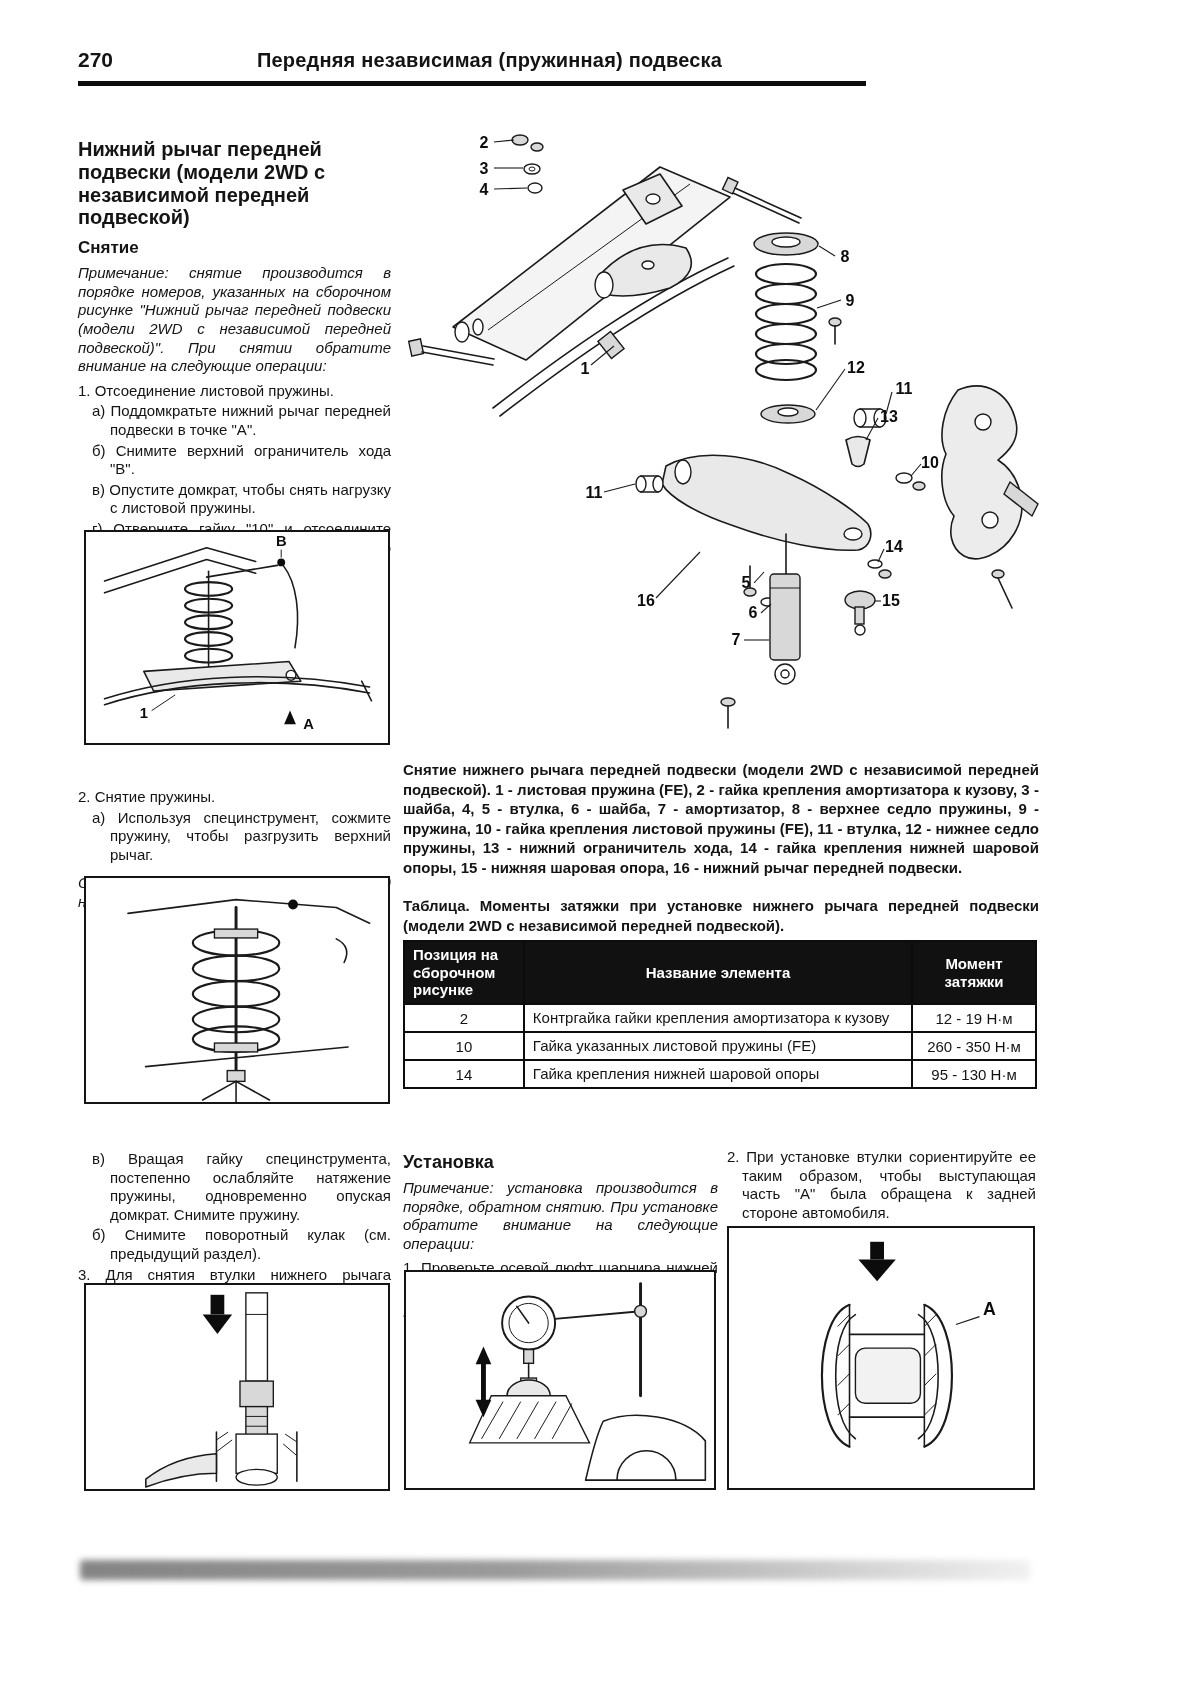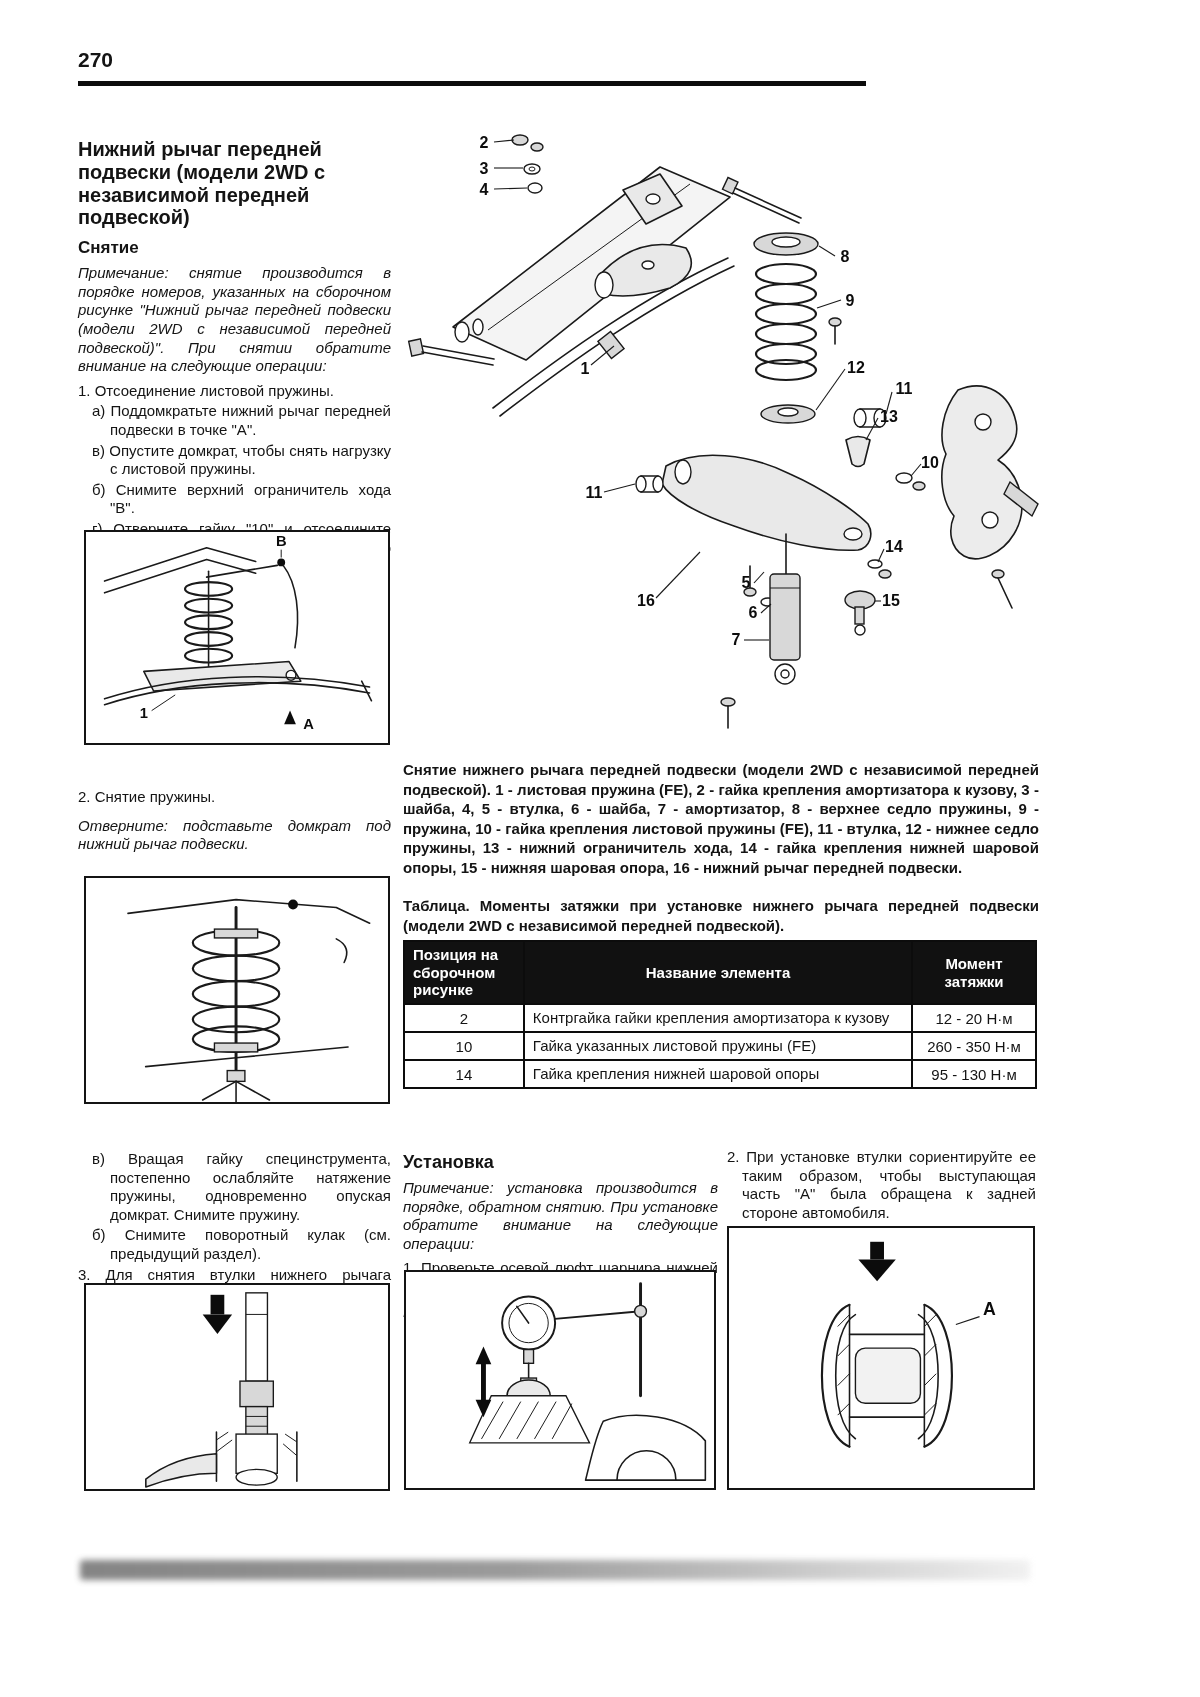"Передняя независимая (пружинная)" span.page-title { html: none -> <span>Передняя независимая (пружинная) подвеска</span> }
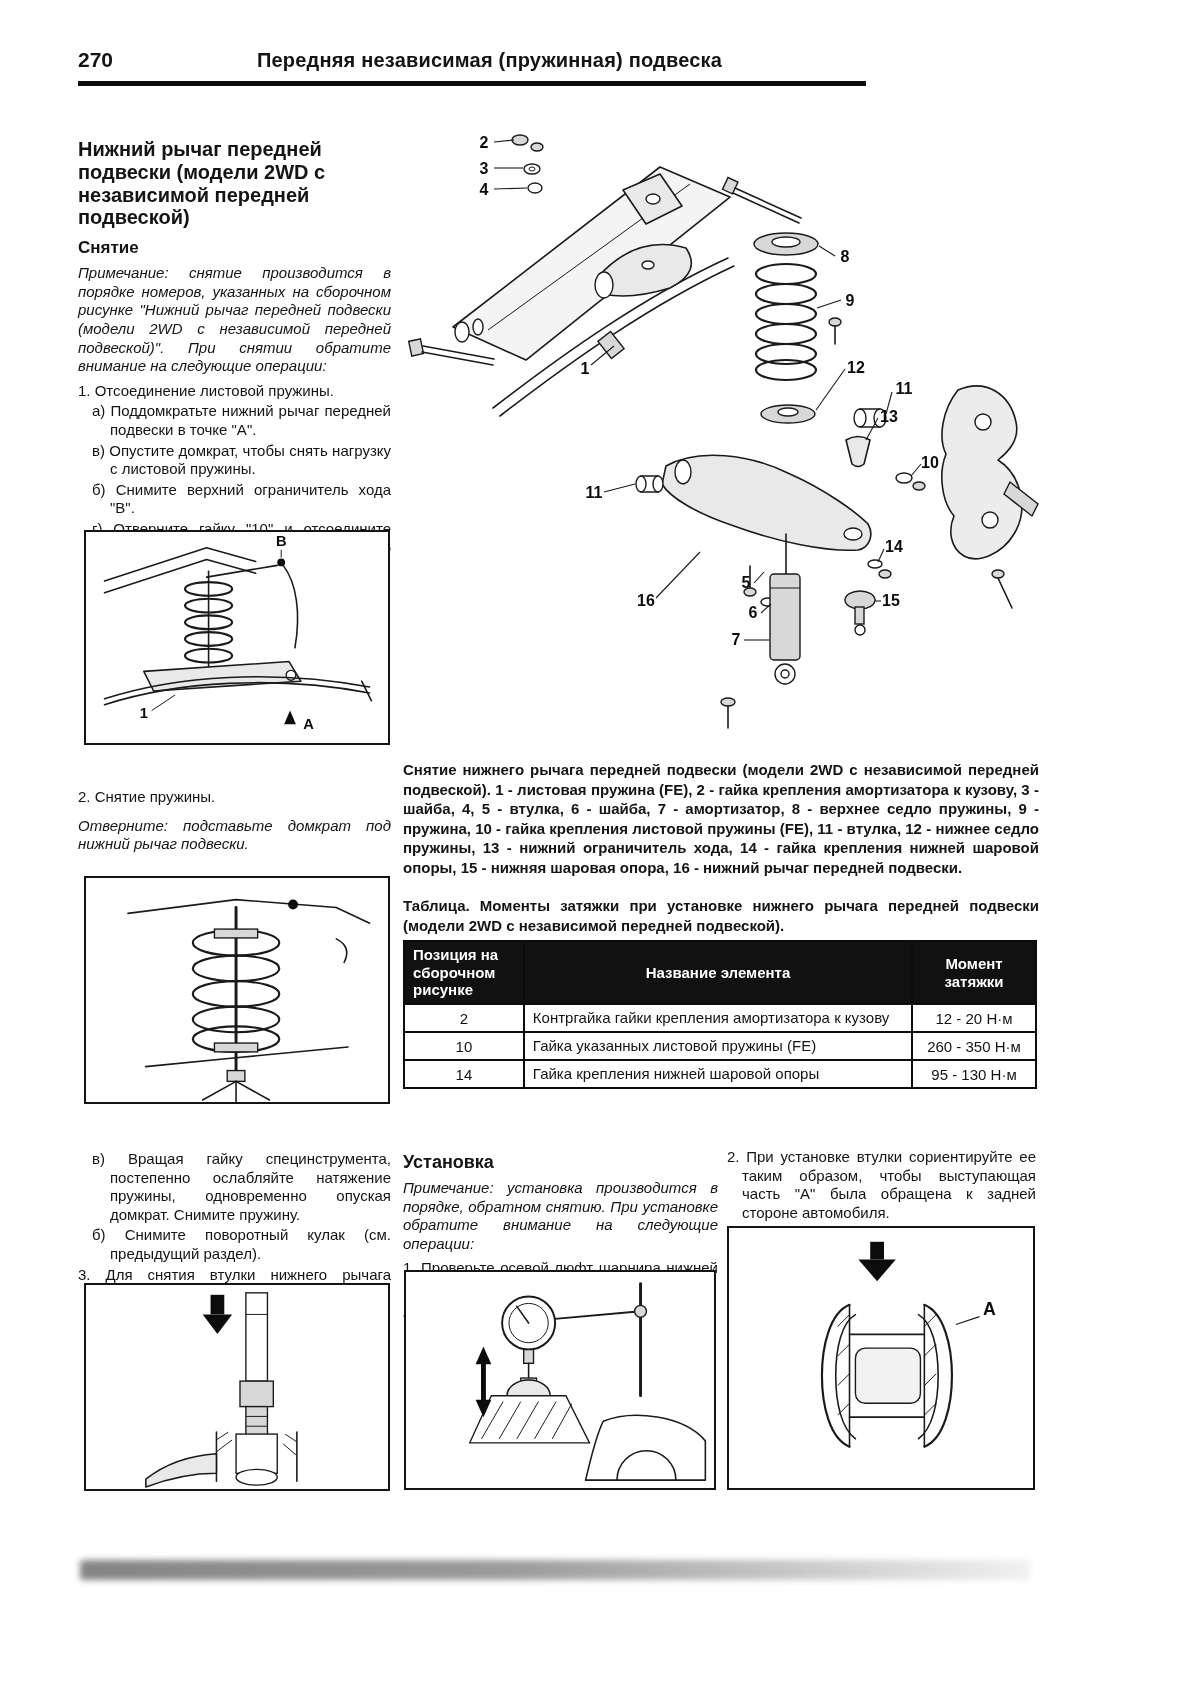"в) Опустите домкрат, чтобы снять" p.t { order: before "б) Снимите верхний ограничитель хода" -> after "б) Снимите верхний ограничитель хода" }
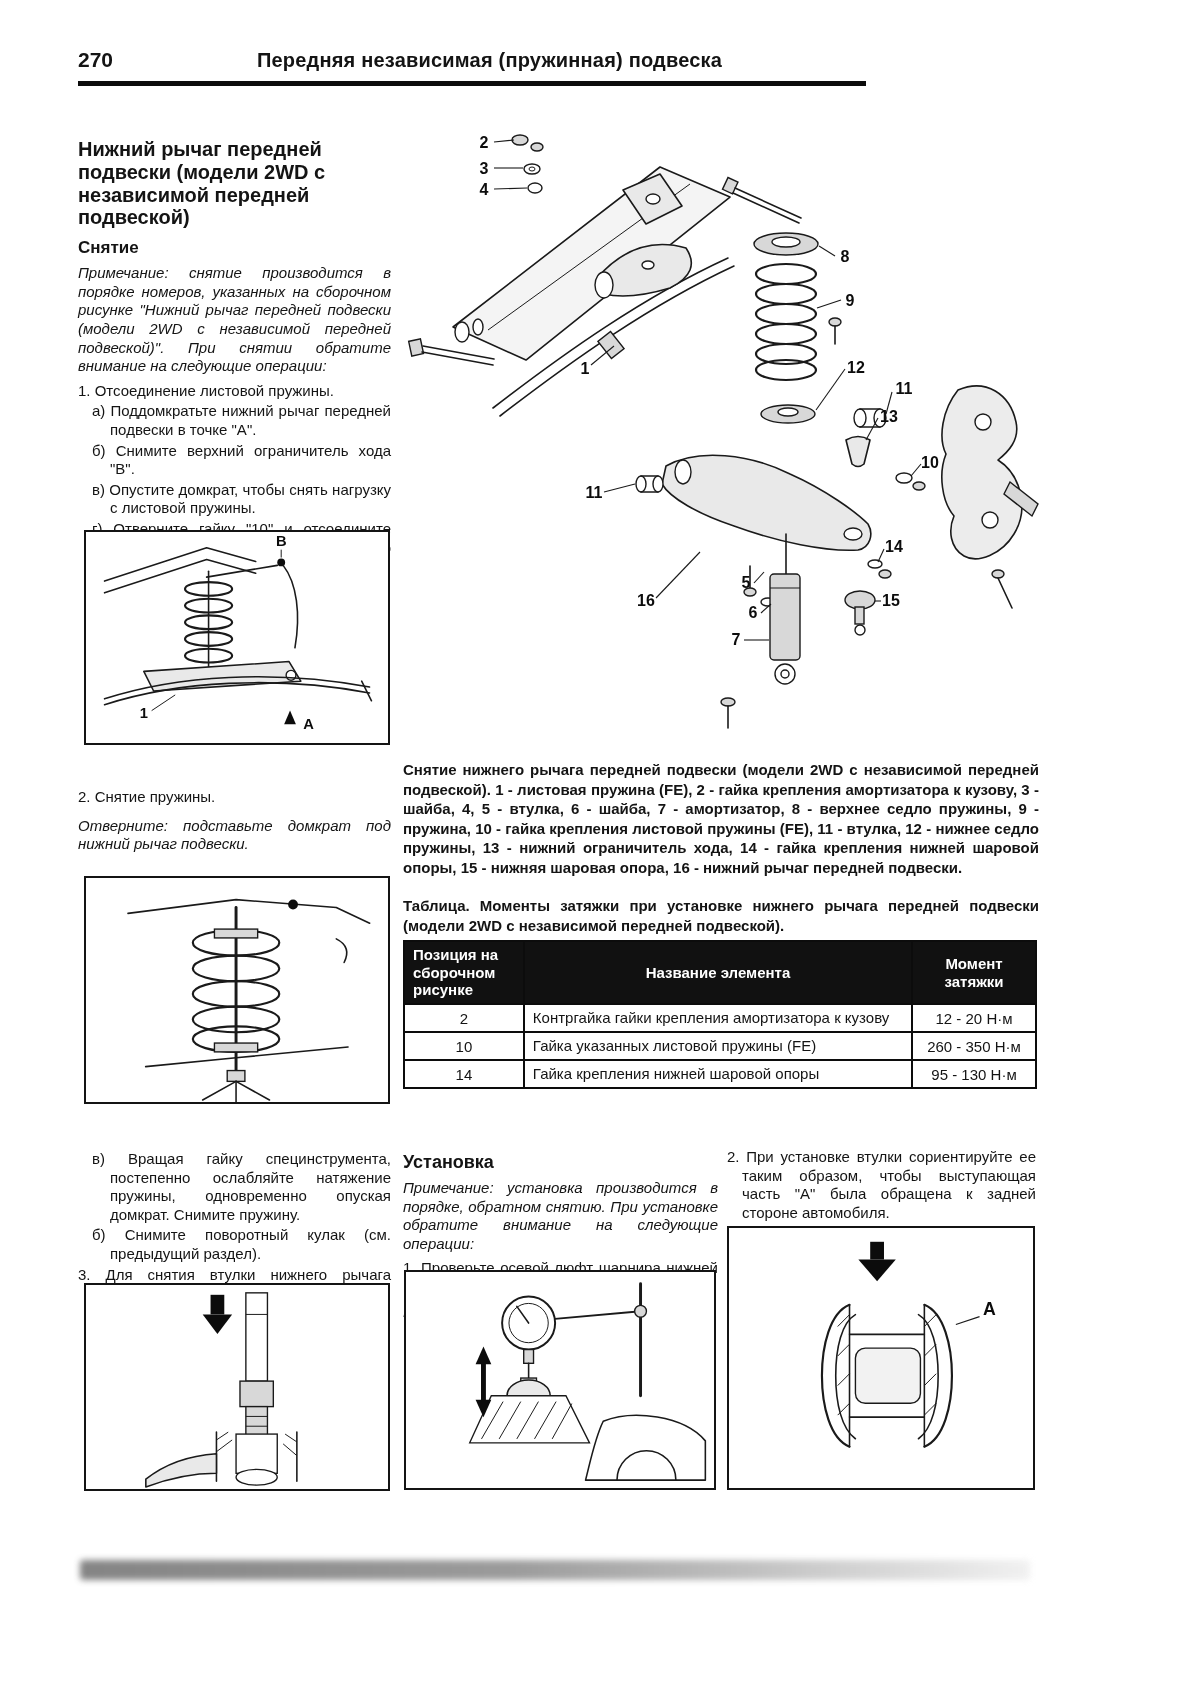"а) Используя специнструмент, сожмите" p.t { html: none -> <p>а) Используя специнструмент, сожмите пружину, чтобы разгрузить верхний рычаг.</p> }
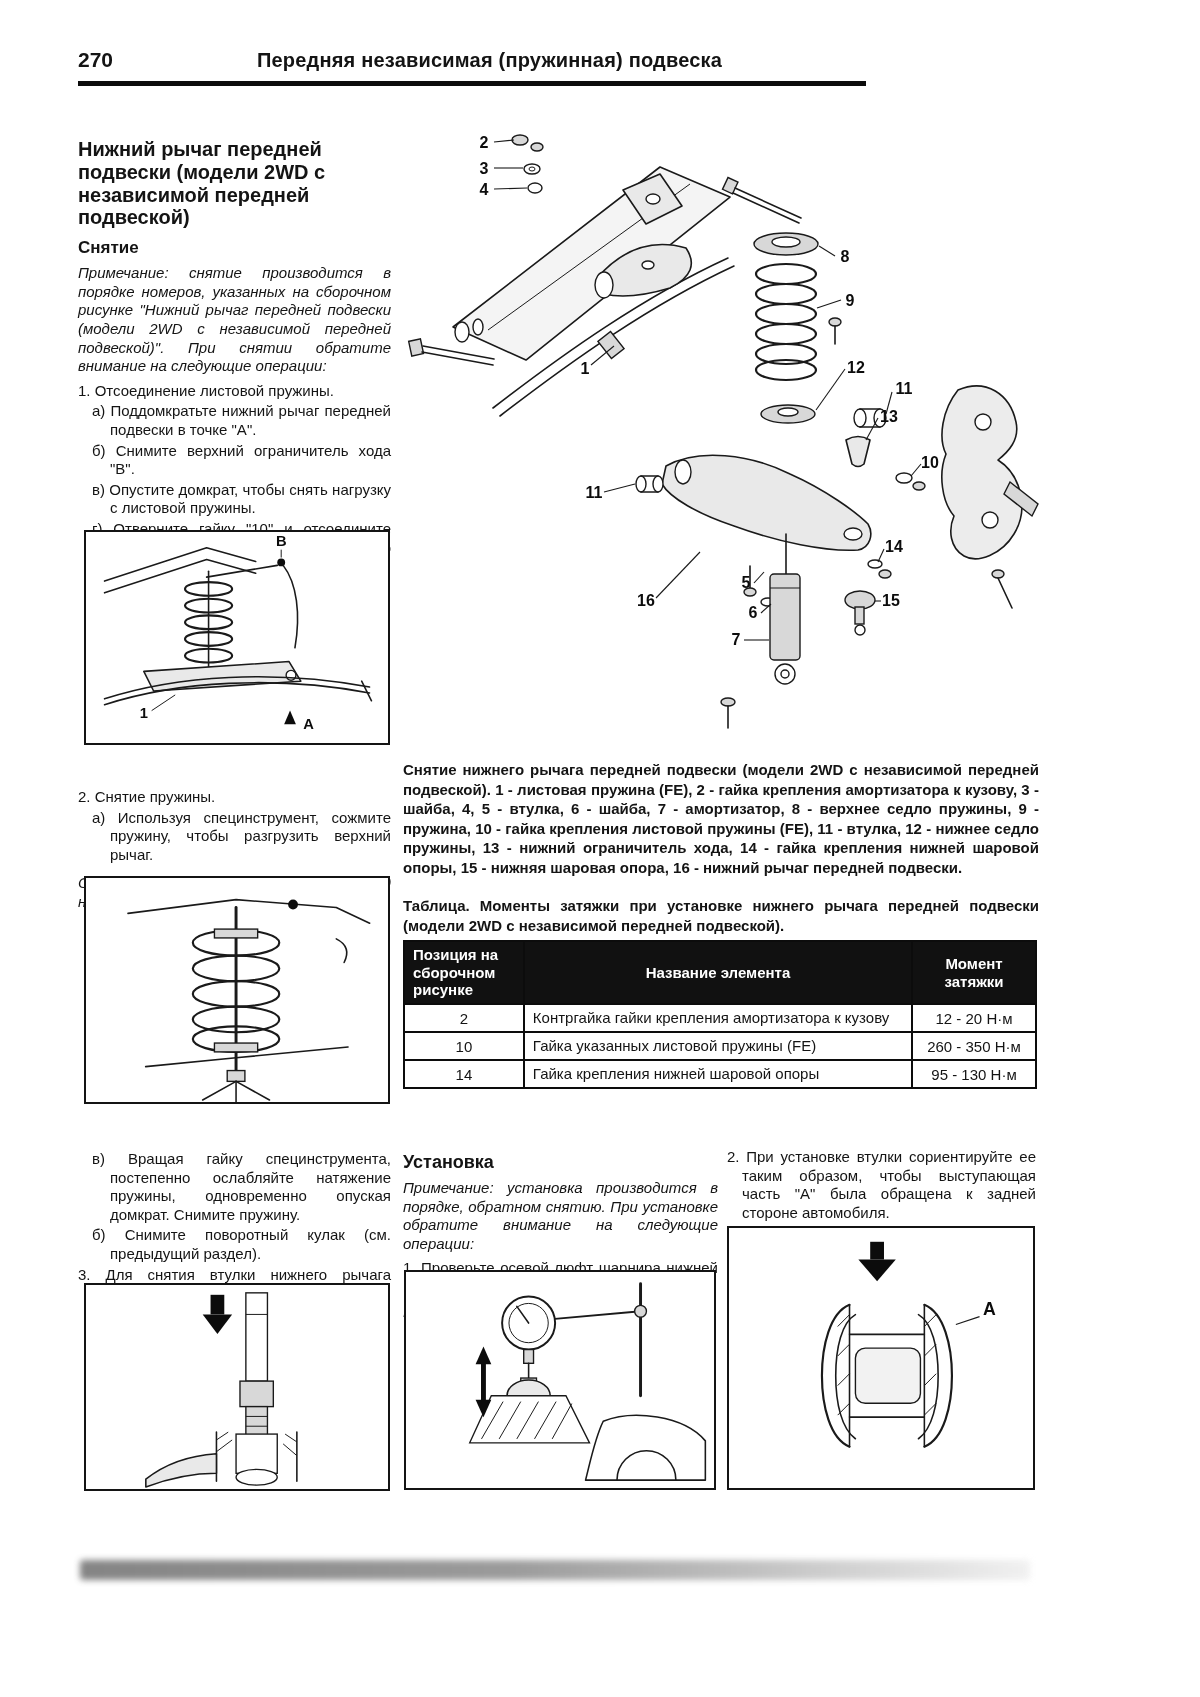"12 - 20 Н·м" td.td-tq { text: 20 -> 19 }
